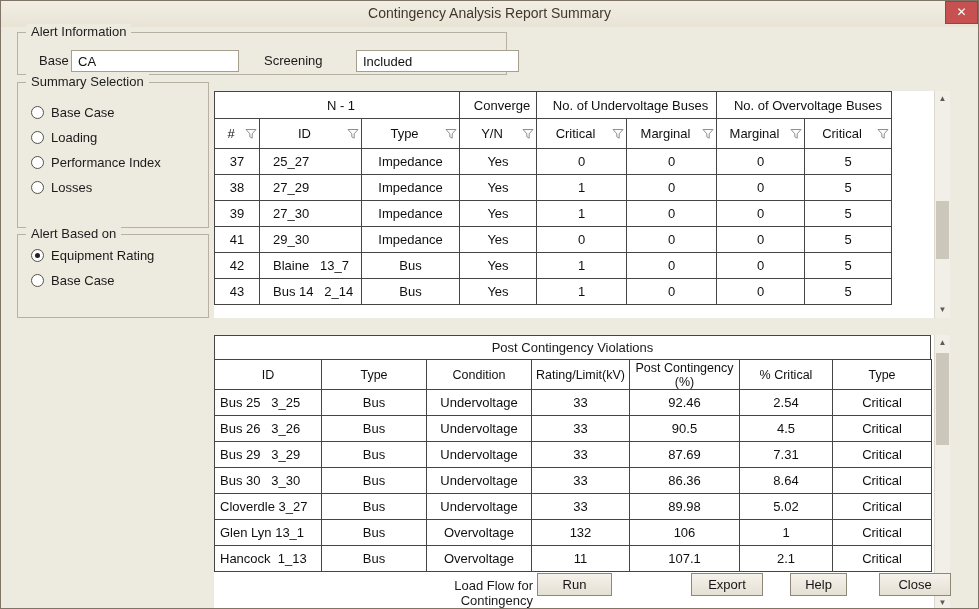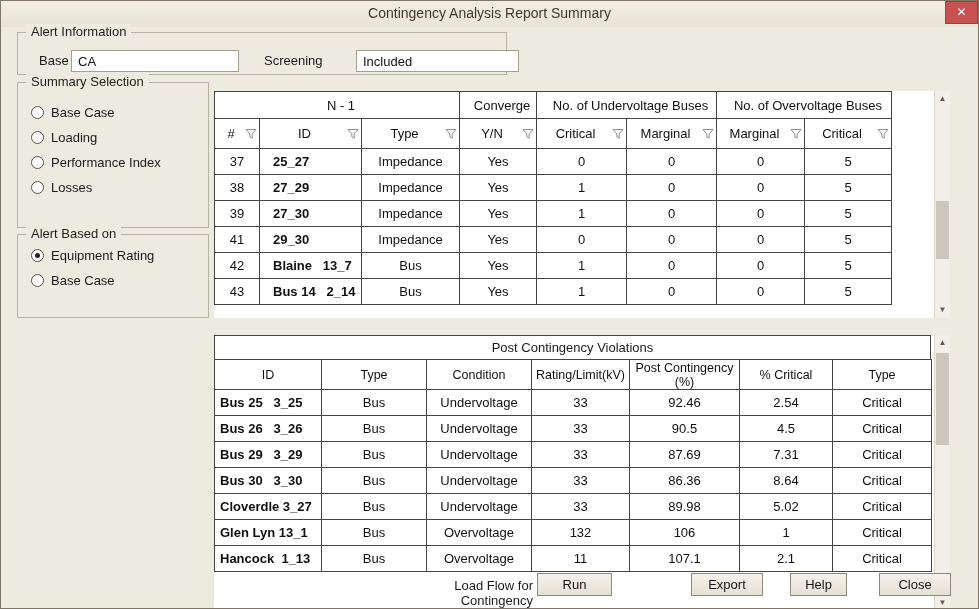"25_27" td.id-cell { font-weight: bold -> none }
